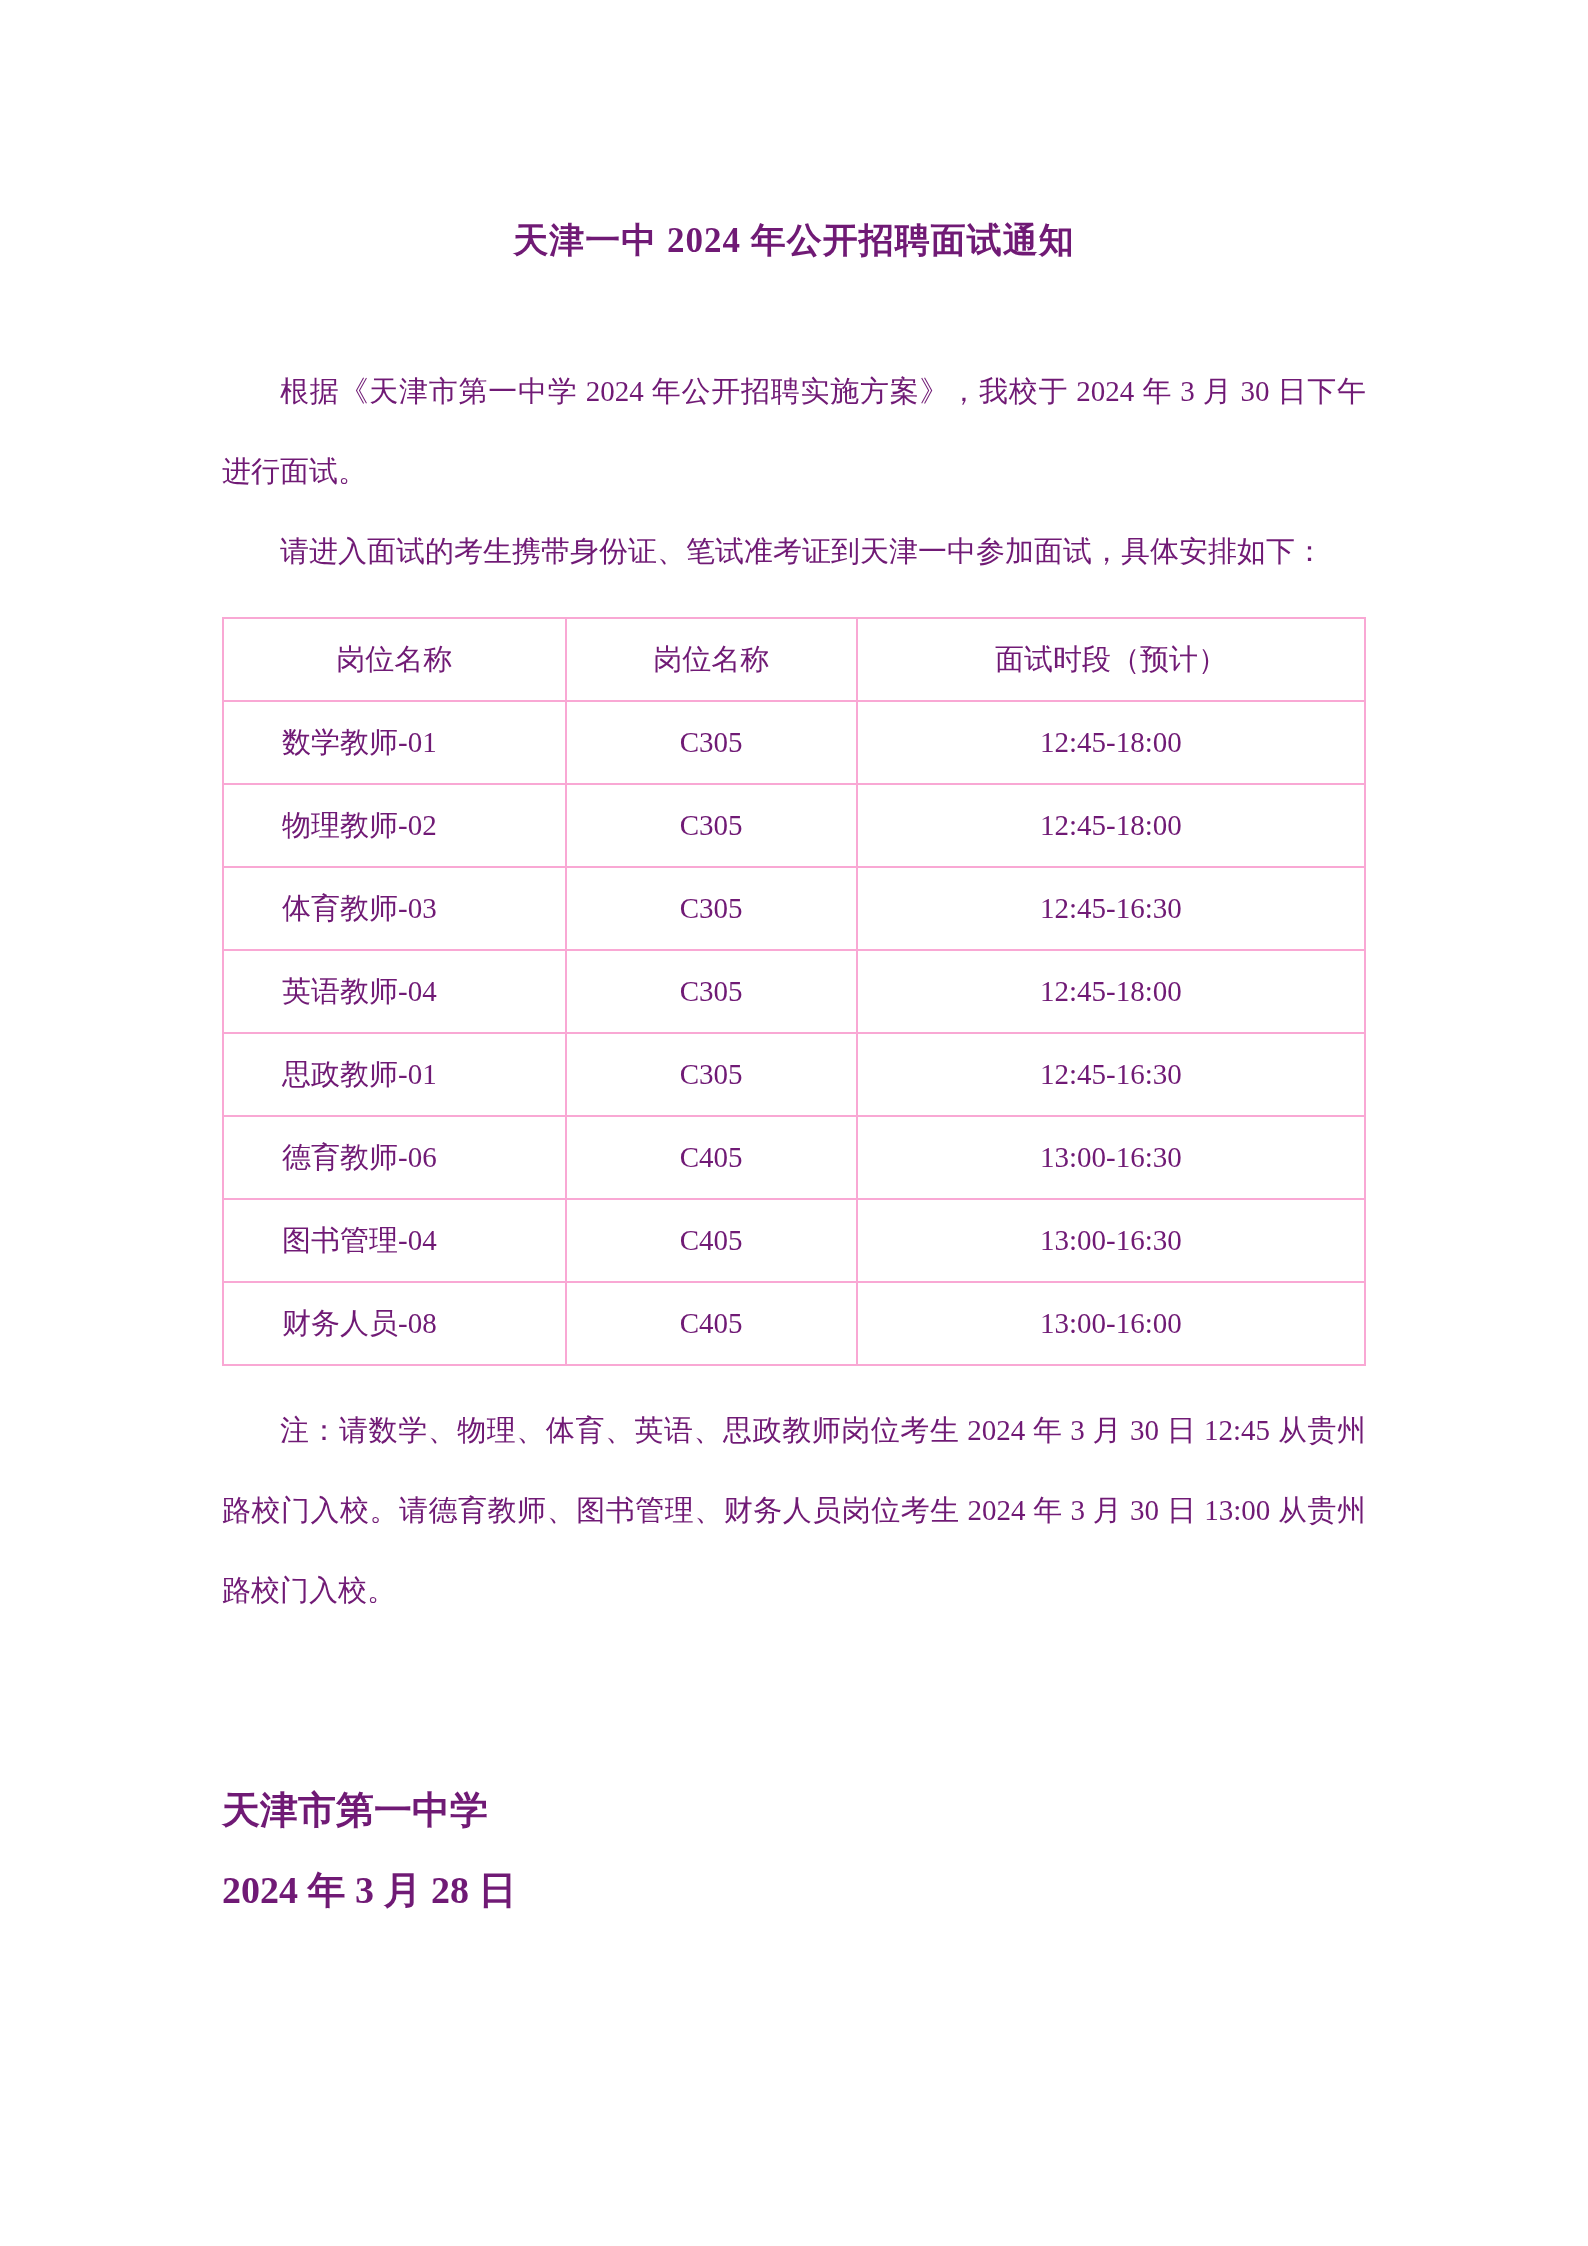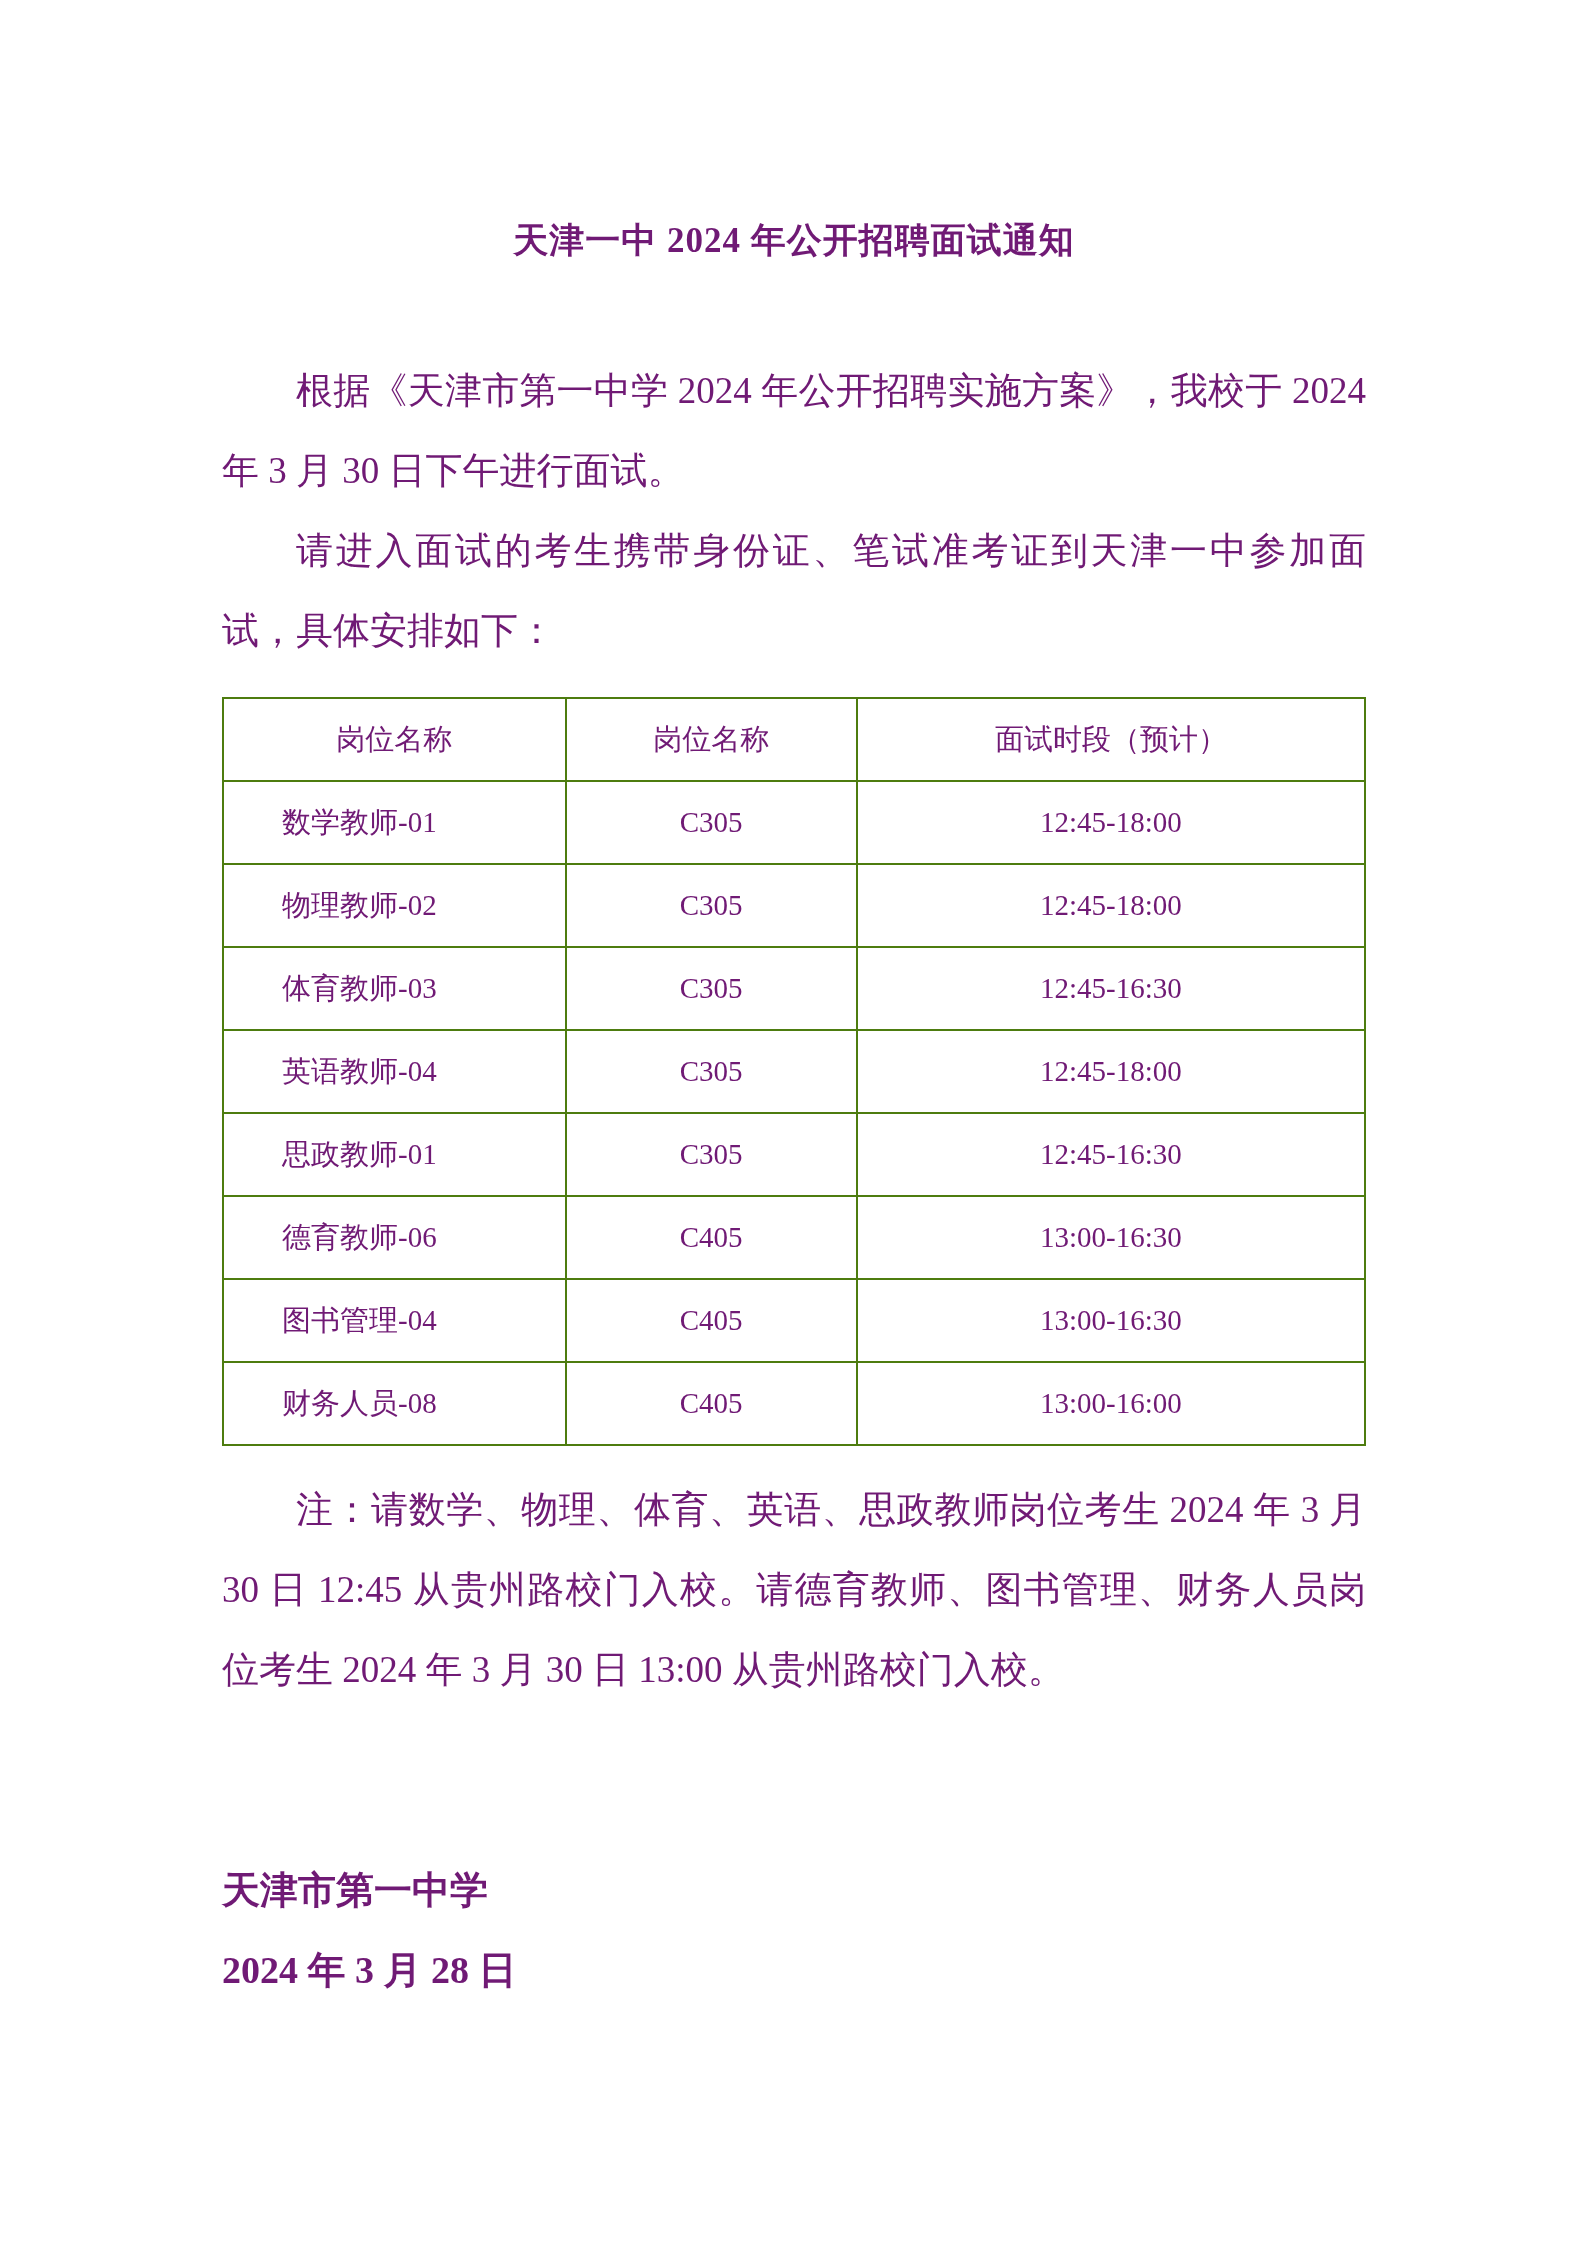"根据《天津市第一中学 2024 年公开招聘实施方案》，我校于 2024 年" .para { font-size: 37px -> 29px }
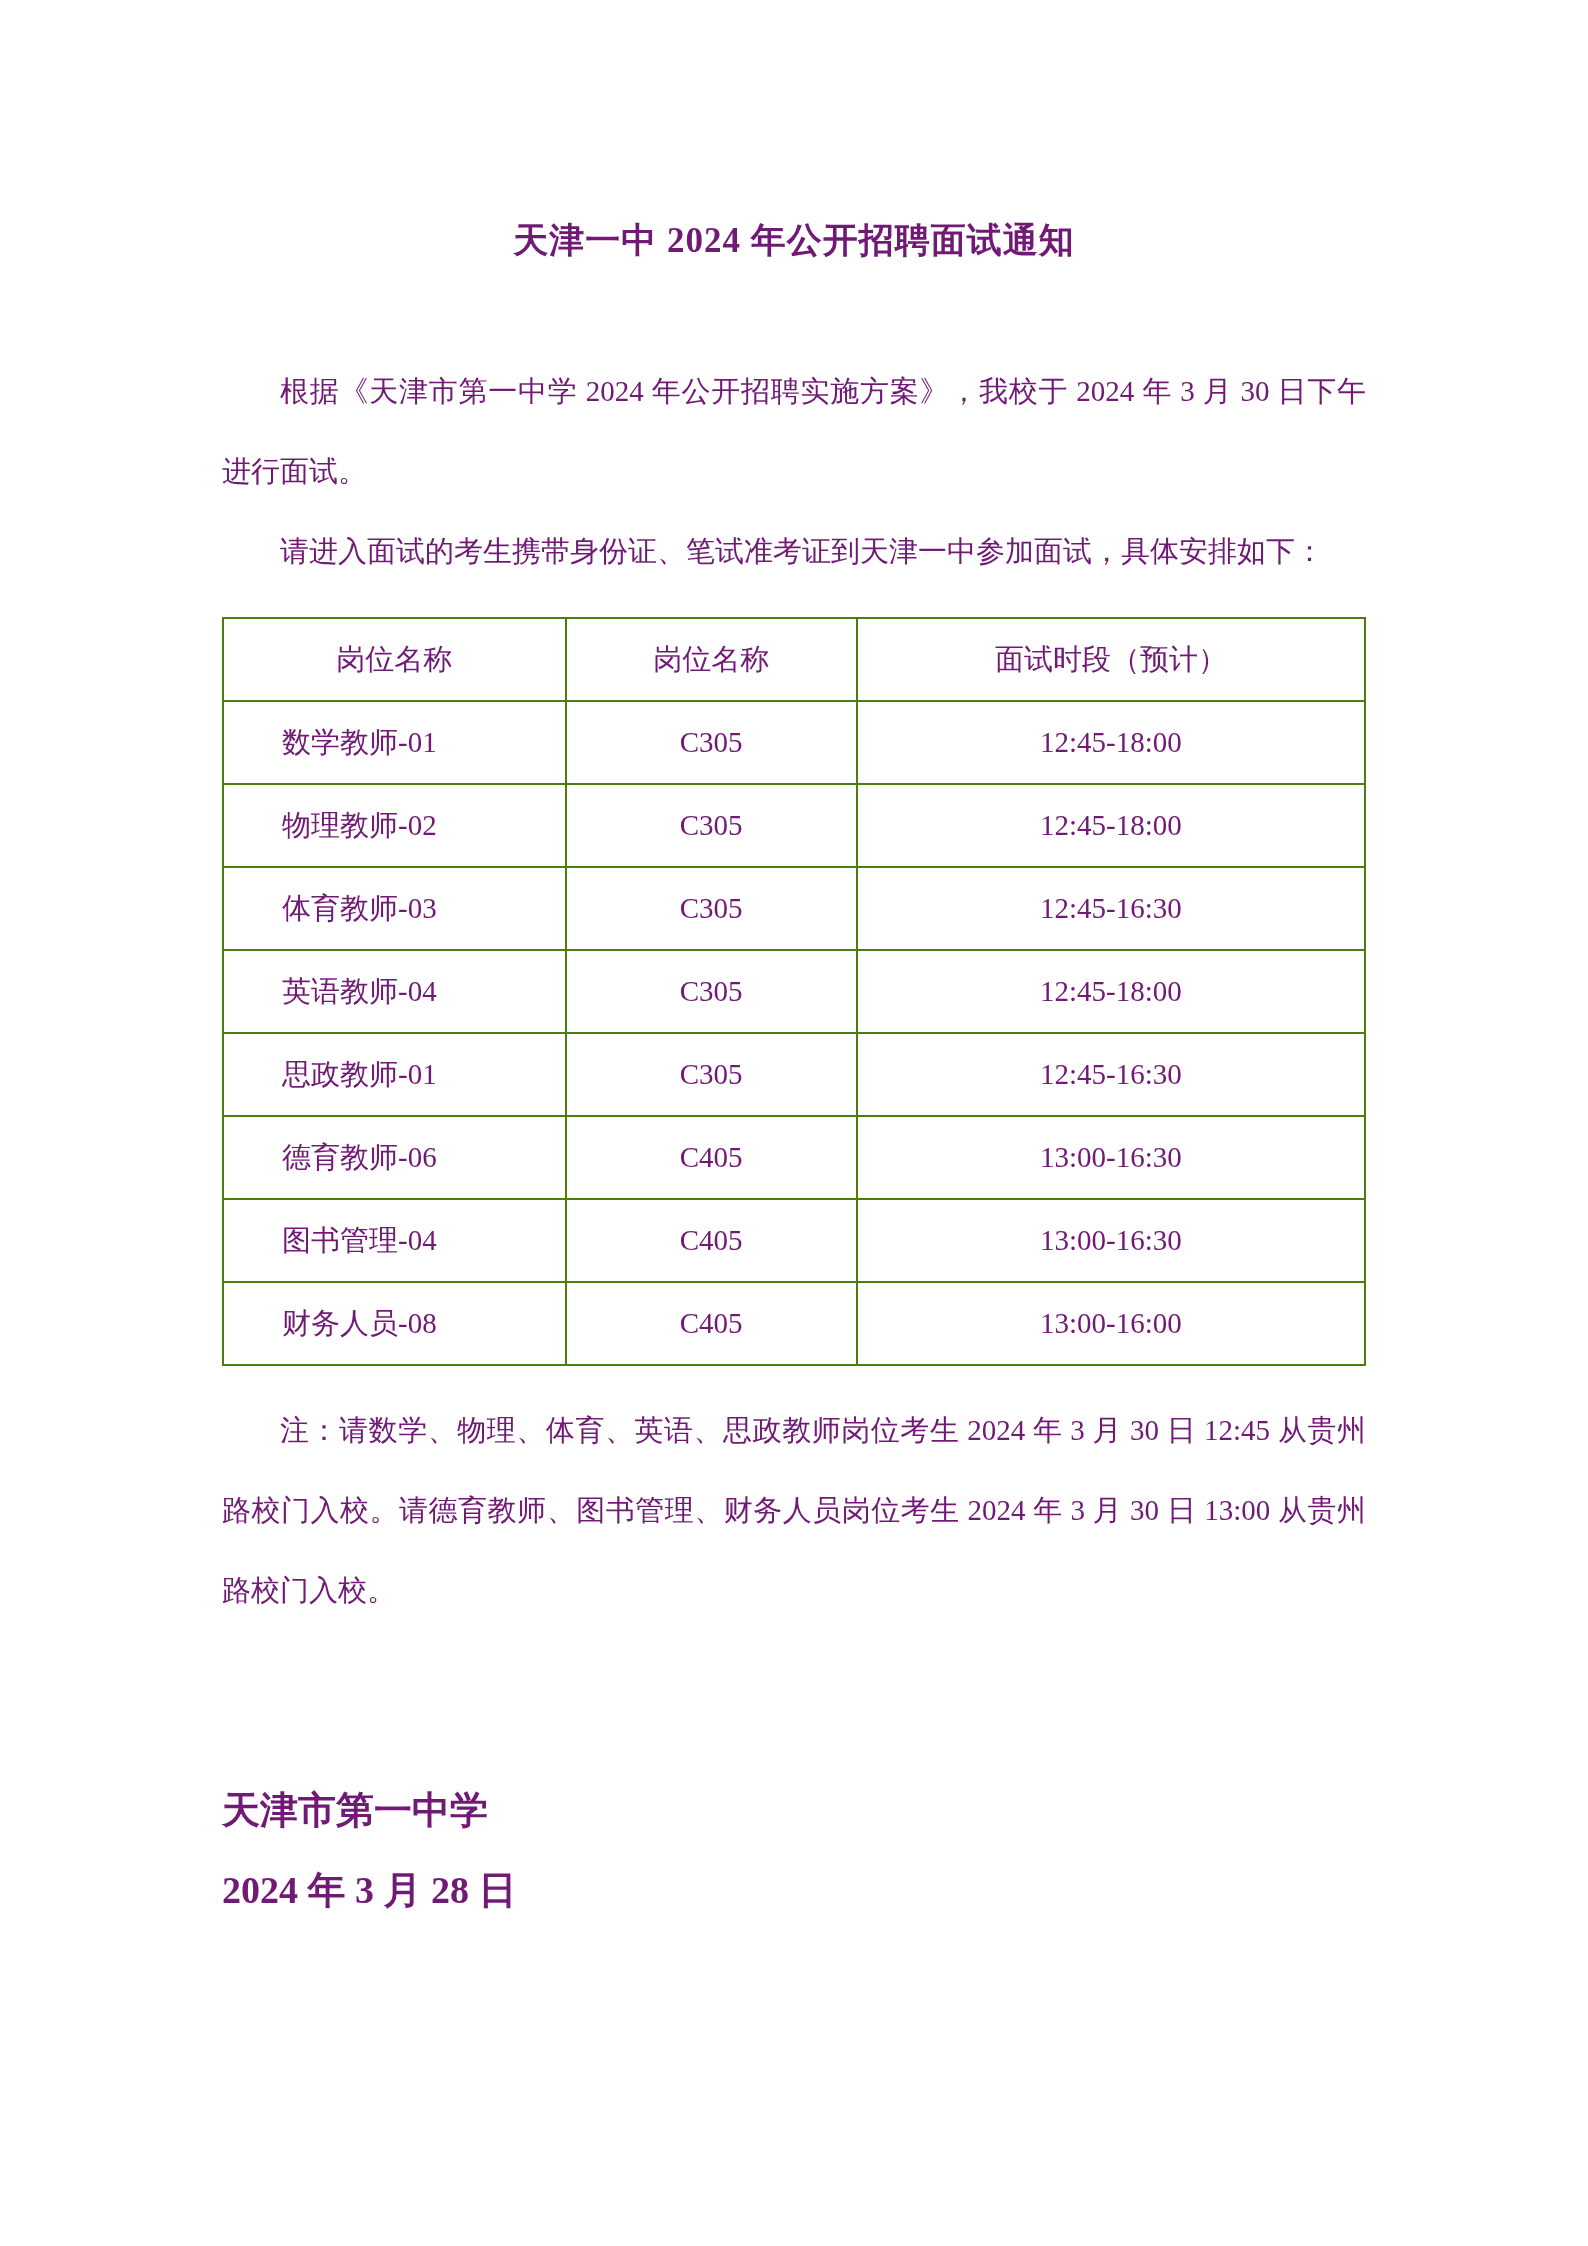"岗位名称" table.schedule th, table.schedule td { border: 2px solid #4d7c0f -> 2px solid #f9a8d4 }
